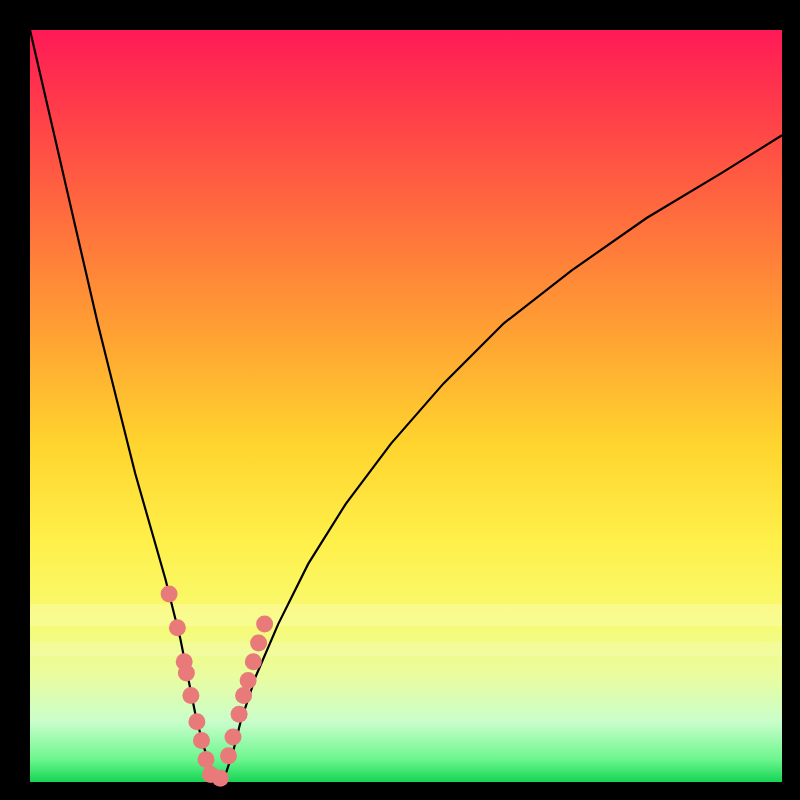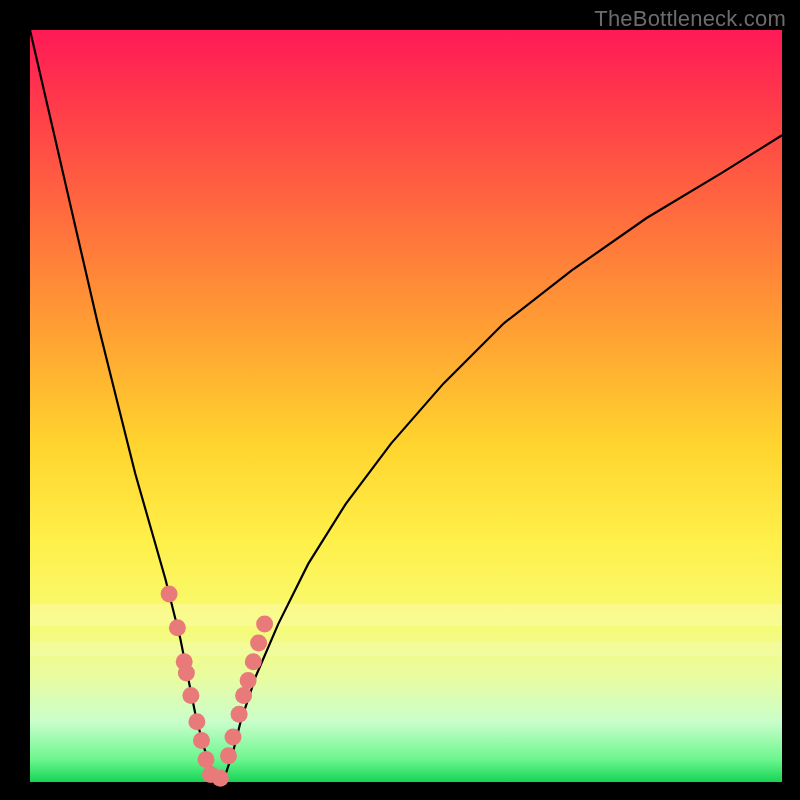"TheBottleneck.com" div.watermark { html: <div>TheBottleneck.com</div> -> none }
